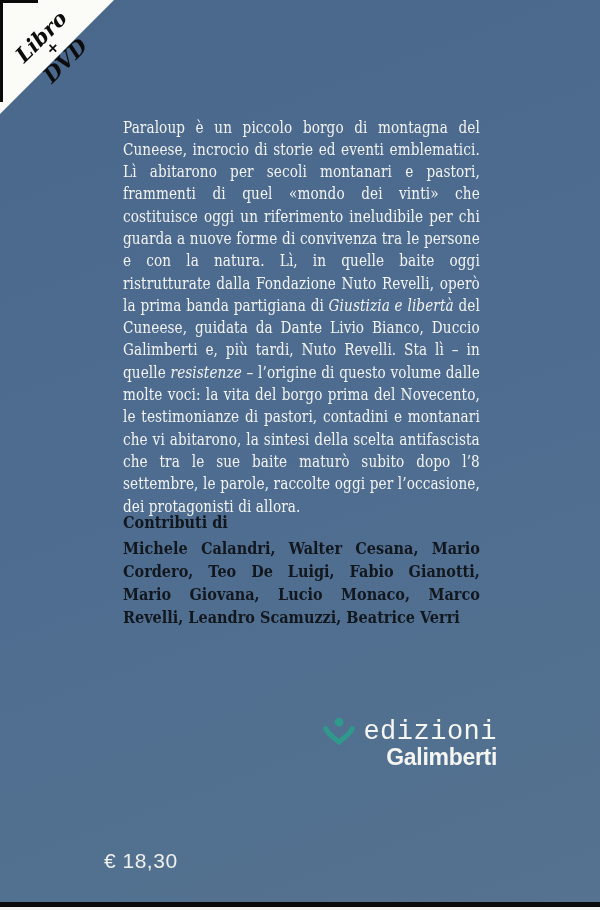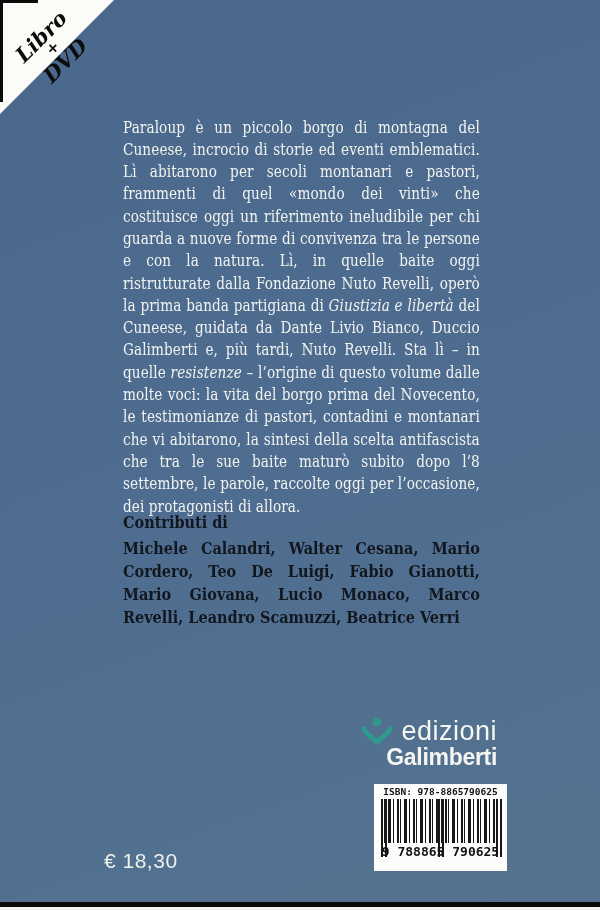"edizioni" .publisher-edizioni { font-family: Liberation Sans, sans-serif -> Liberation Mono, monospace }
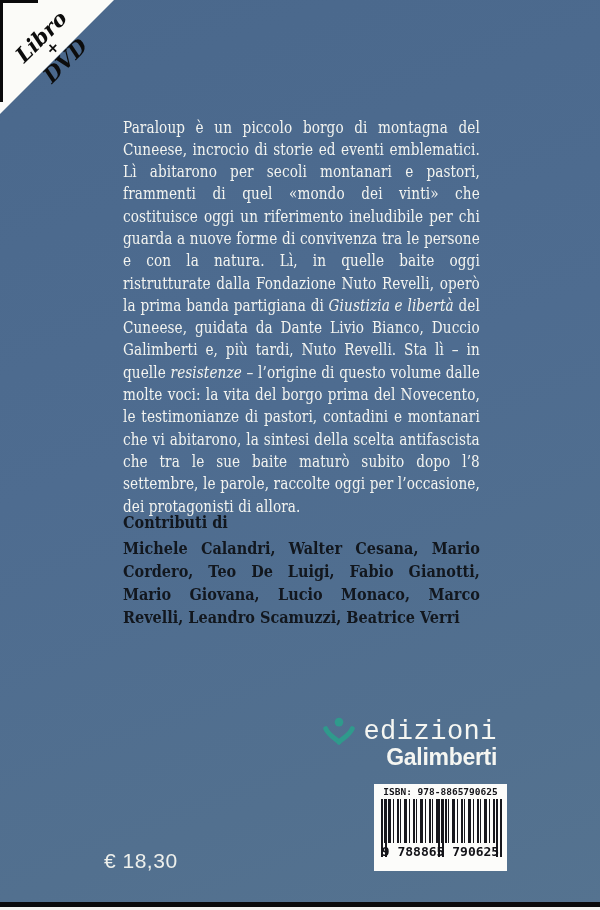"ISBN: 978-8865790625" div.barcode { html: <div> <div>ISBN: 978-8865790625</div> <div></div> <div></div> <div></div> <div></div> <div></div> <div></div> <div></div> <div>9 788865 790625</div> </div> -> none }
